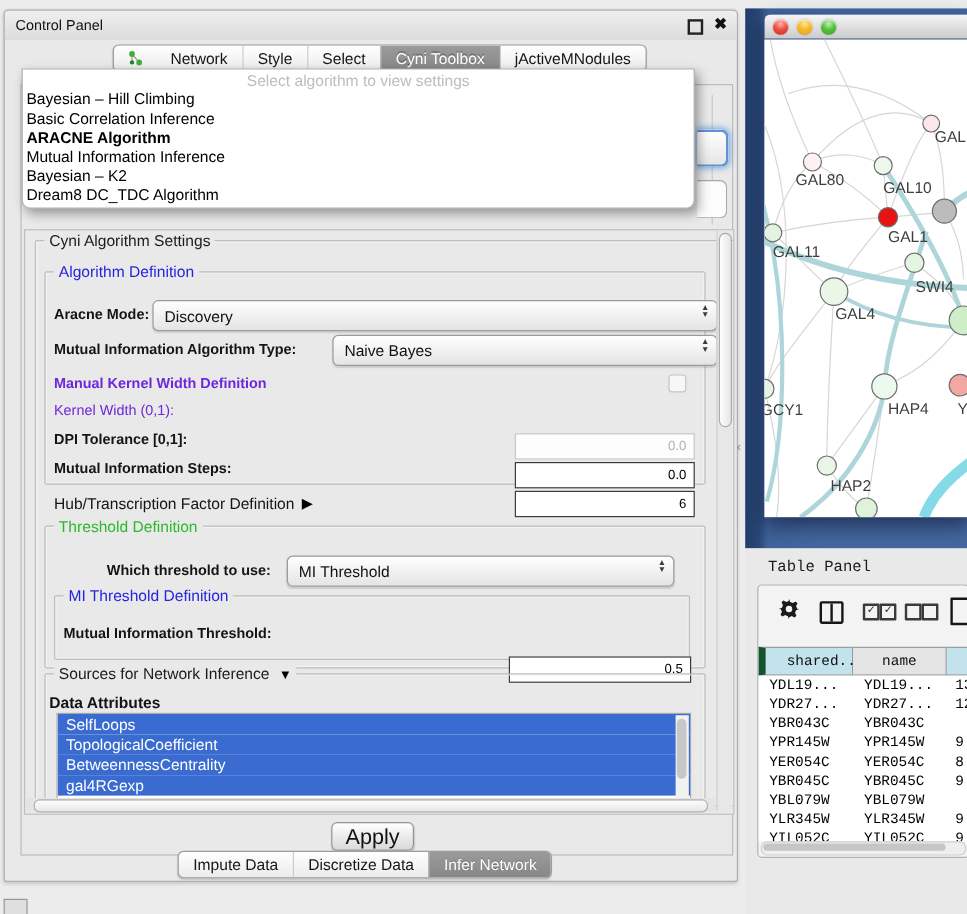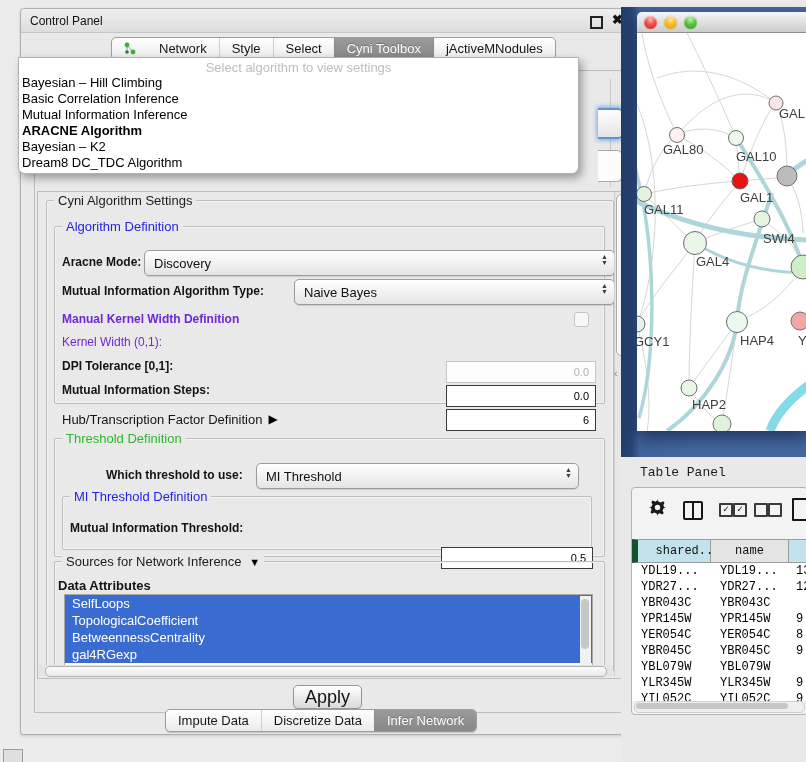"Control Panel" .cp { left: 20px -> 3px }
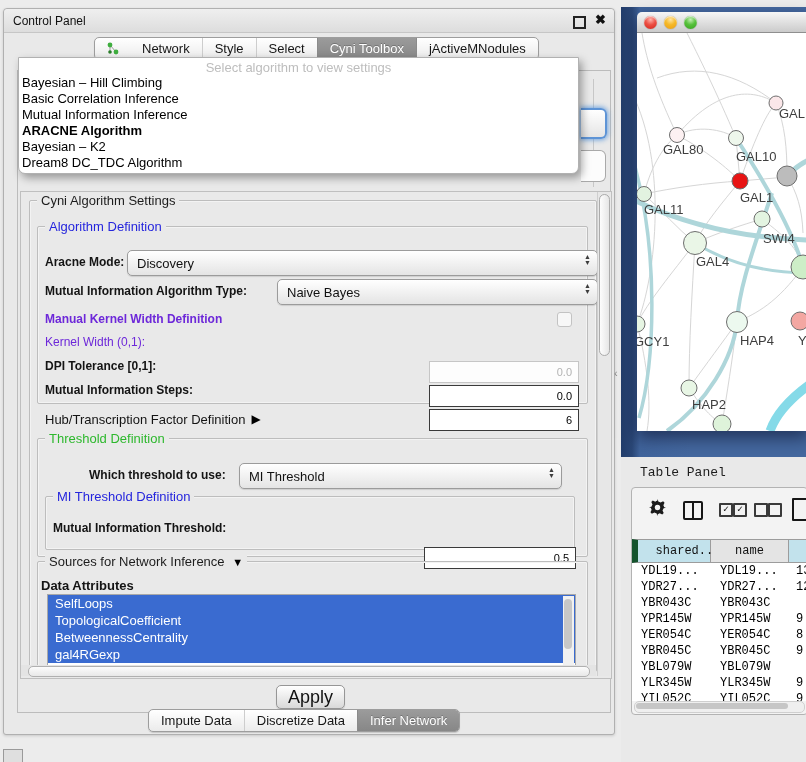"Mutual Information Inference" div.popup-item { order: before "ARACNE Algorithm" -> after "ARACNE Algorithm" }
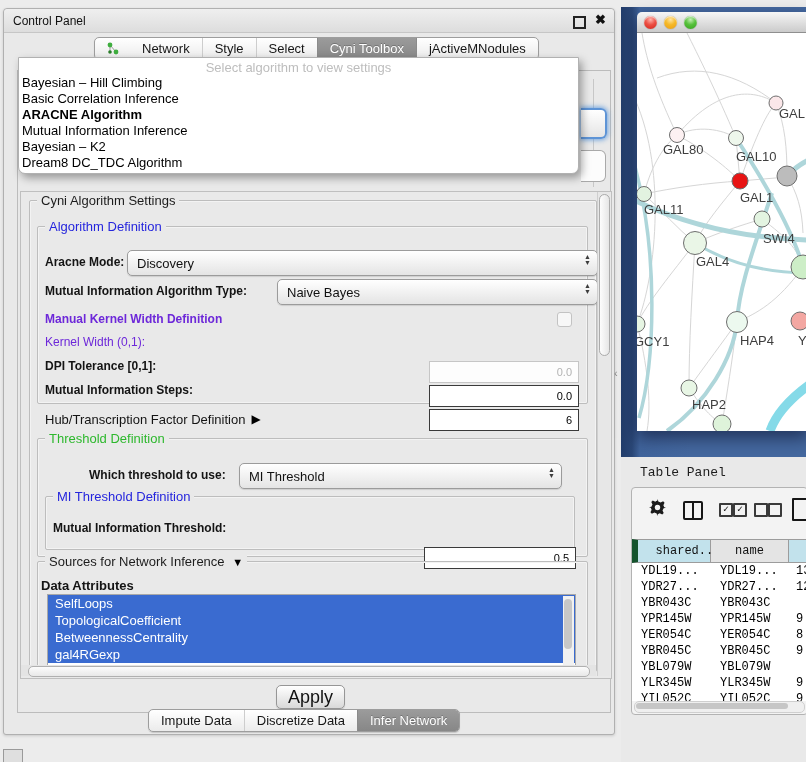"Cyni Algorithm Settings" div.group { padding-left: none -> 48px }
